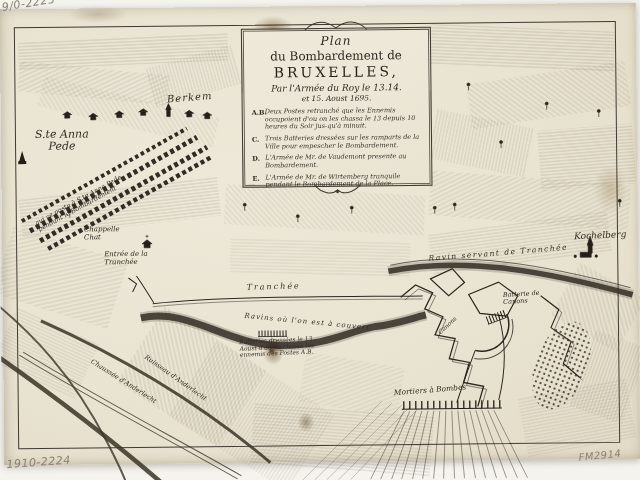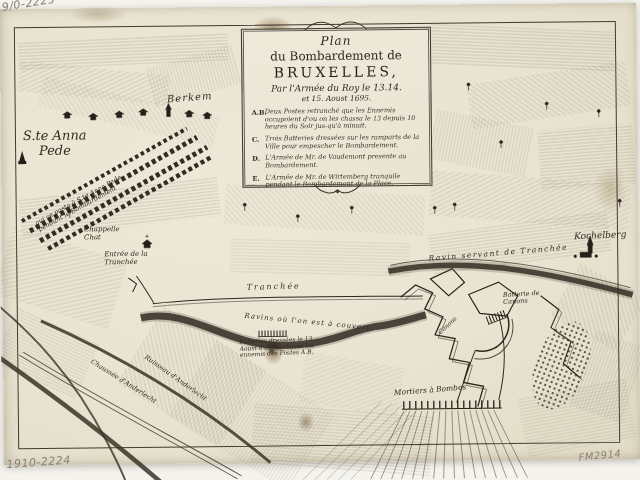"S.te Anna" div.ml { font-size: 13px -> 11px; left: 24px -> 36px }
